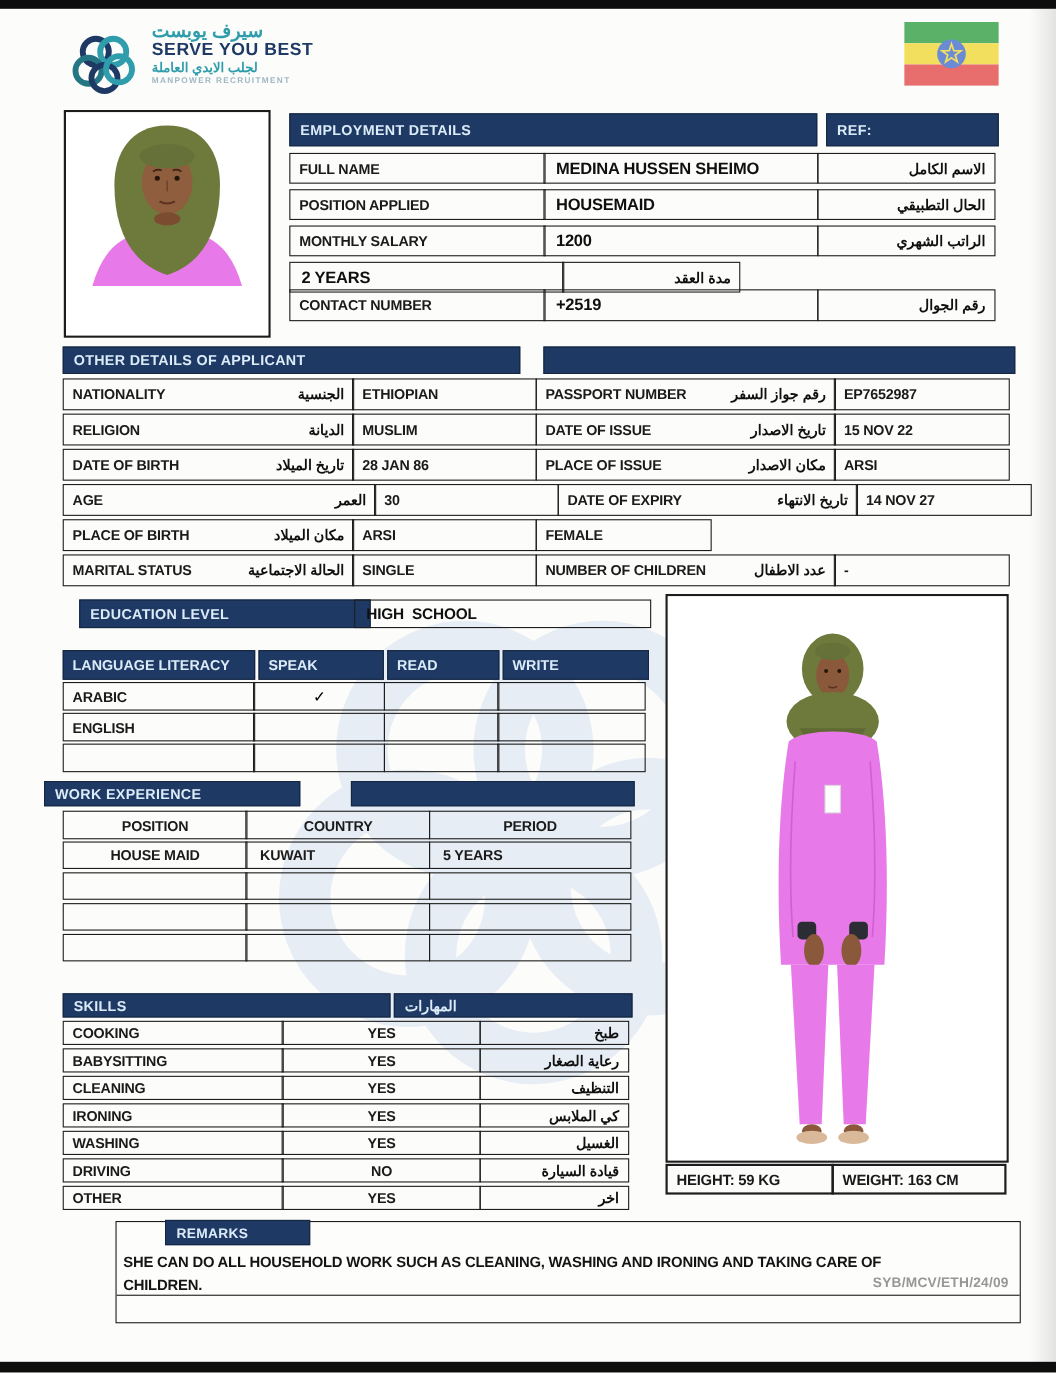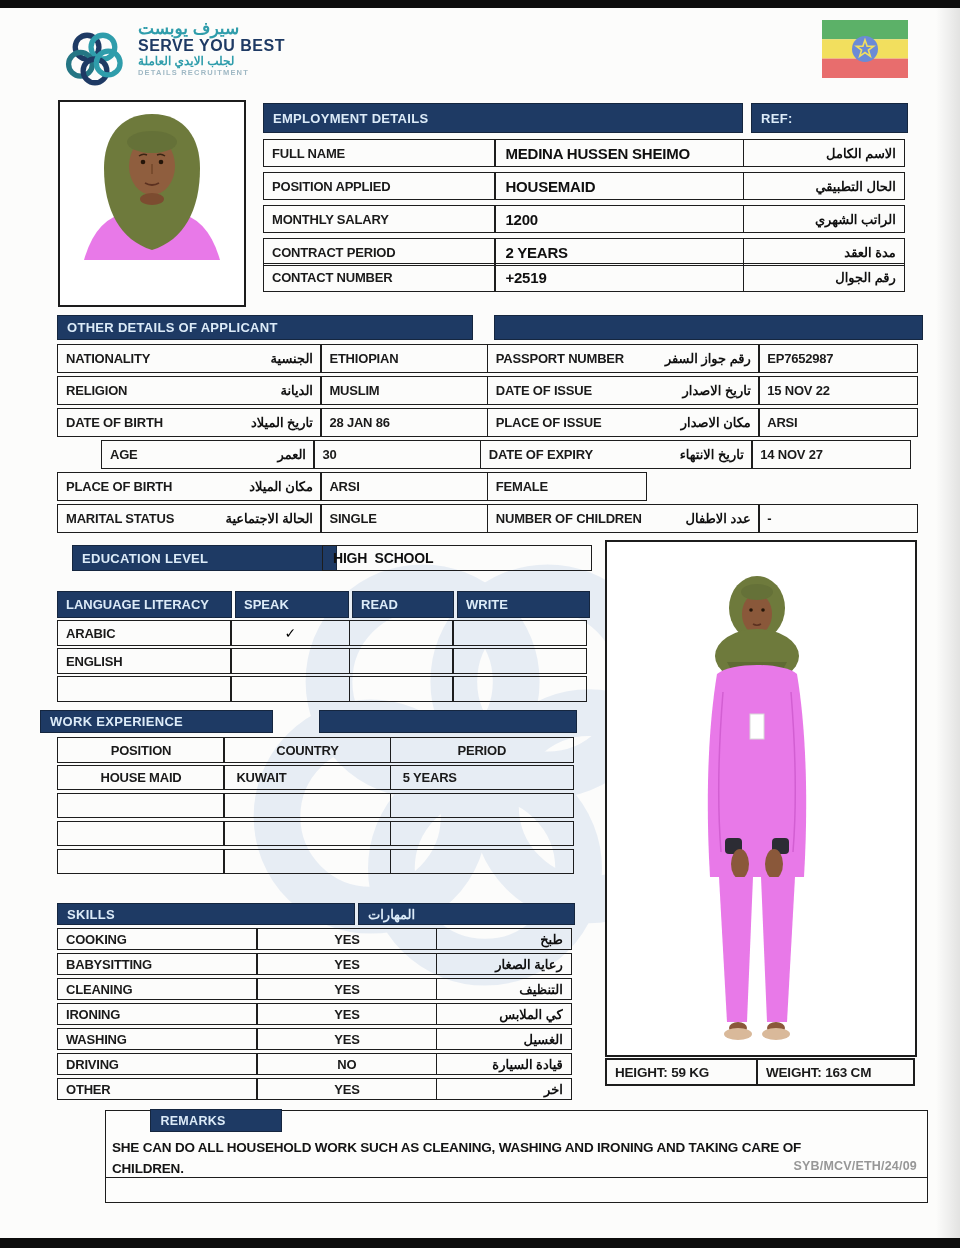"DETAILS RECRUITMENT" div { text: DETAILS -> MANPOWER }
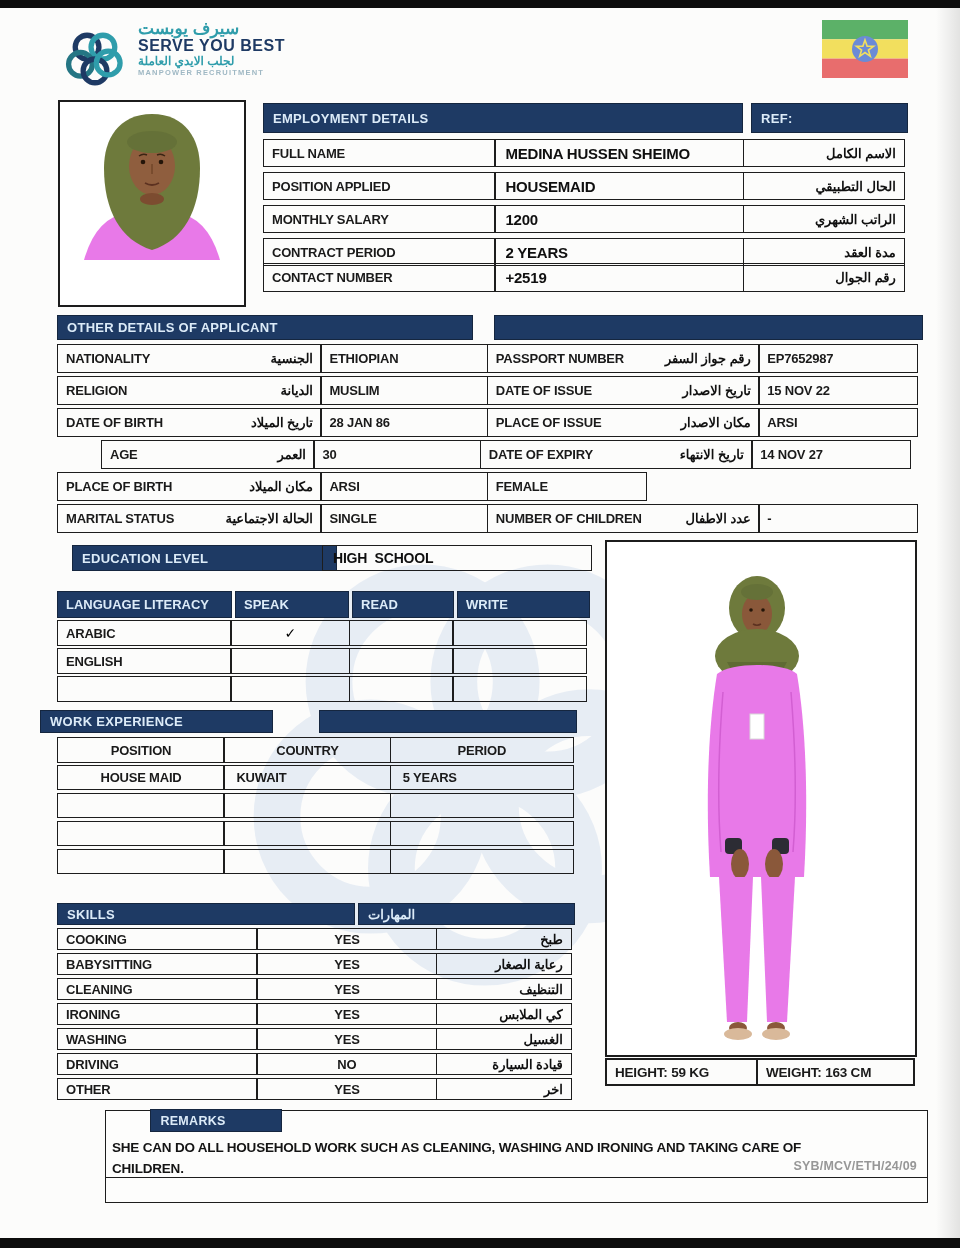"CONTRACT PERIOD" div.cell { html: <div>CONTRACT PERIOD</div> -> none }
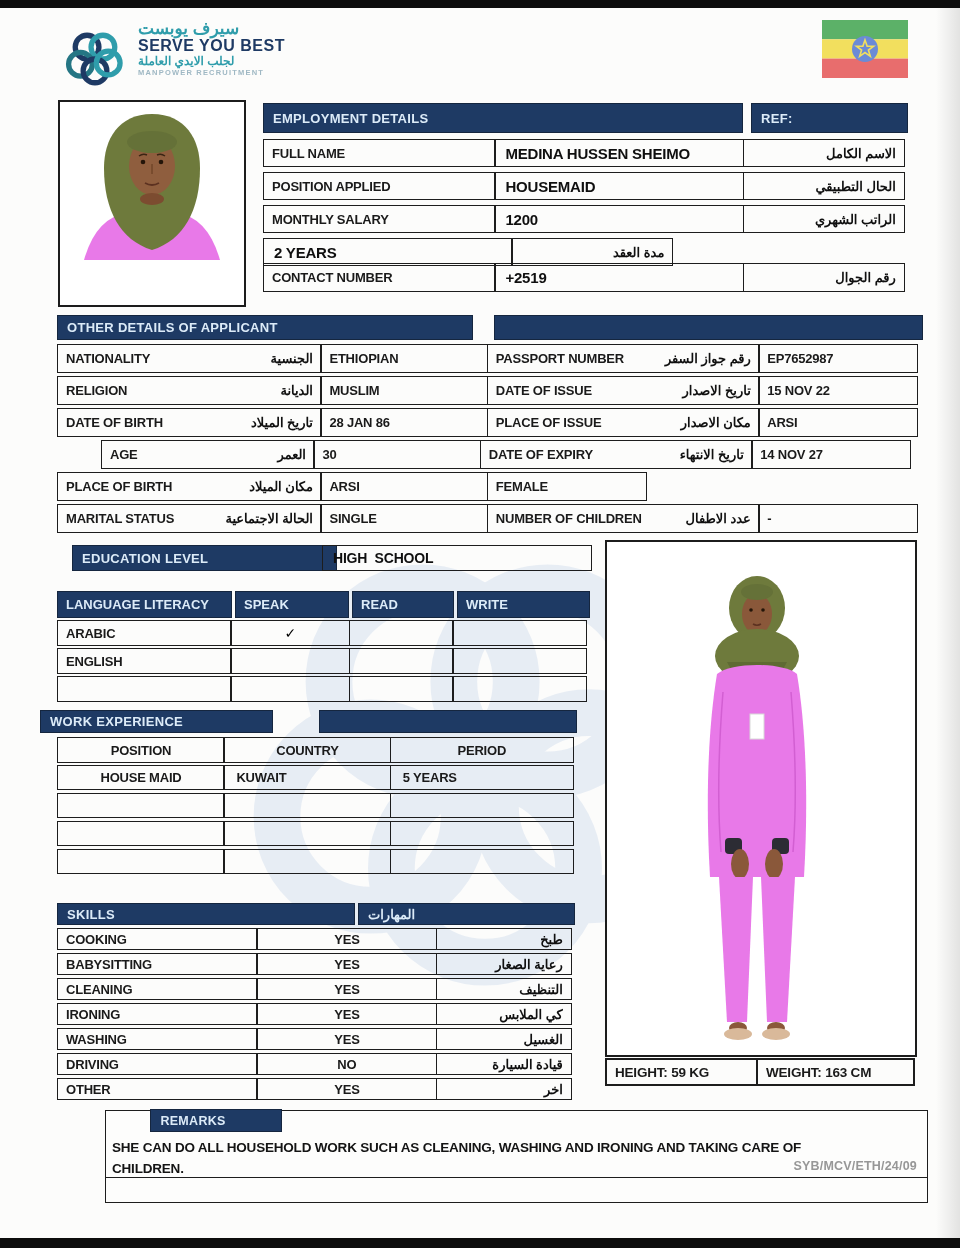"AGE" div.cell { margin-left: 44px -> none; width: 214px -> 285px }
